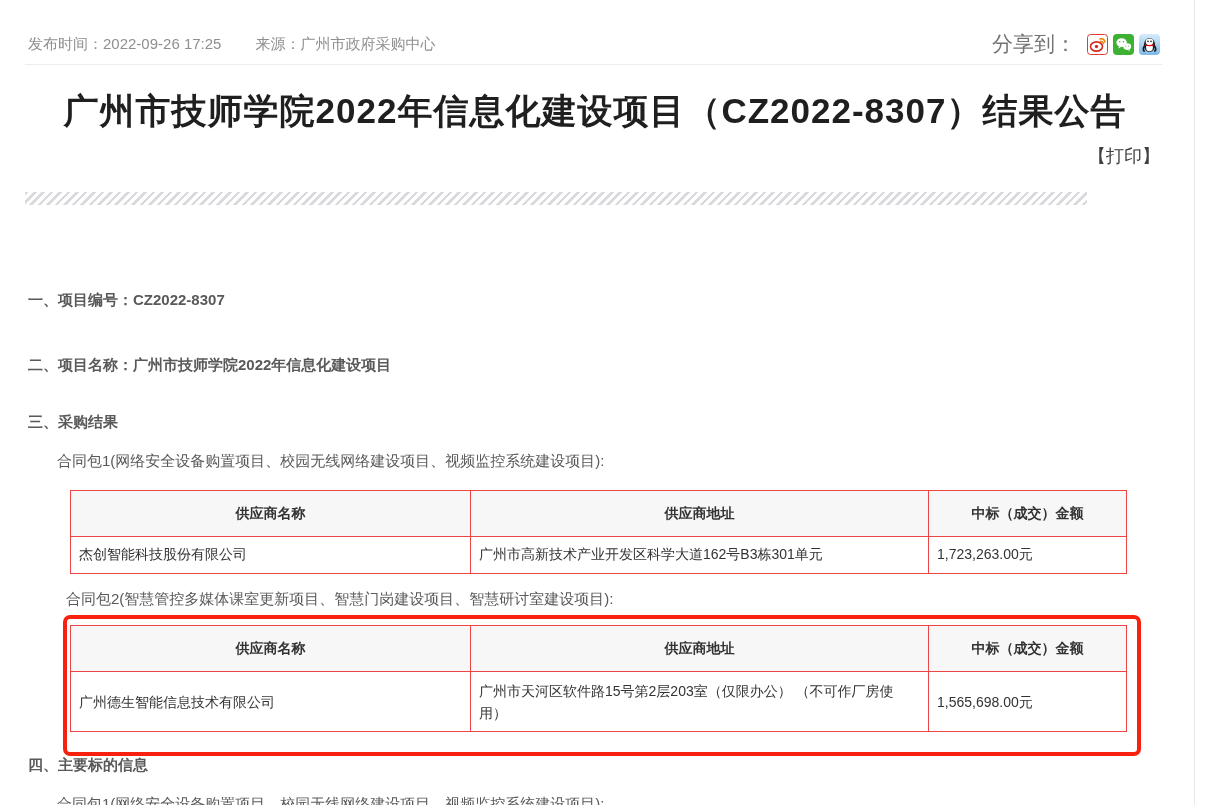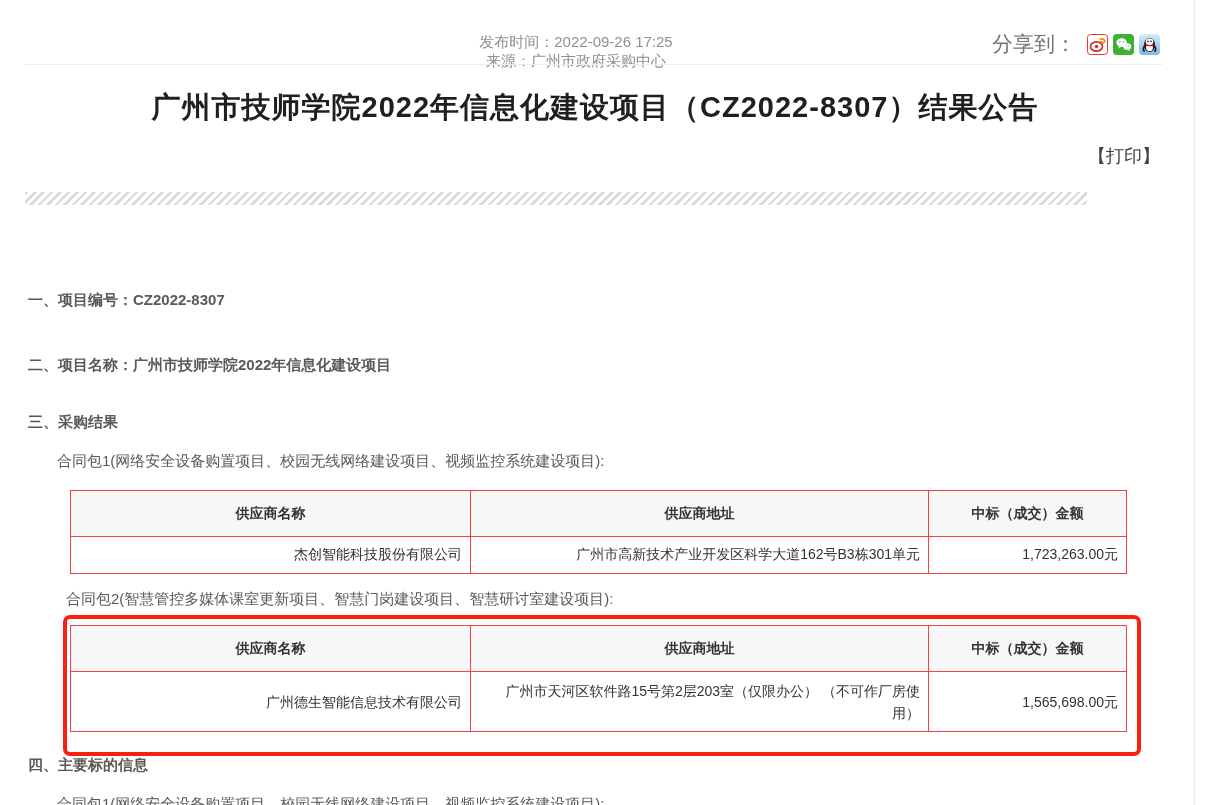"发布时间：2022-09-26 17:25" .meta-row { flex-direction: column -> none }
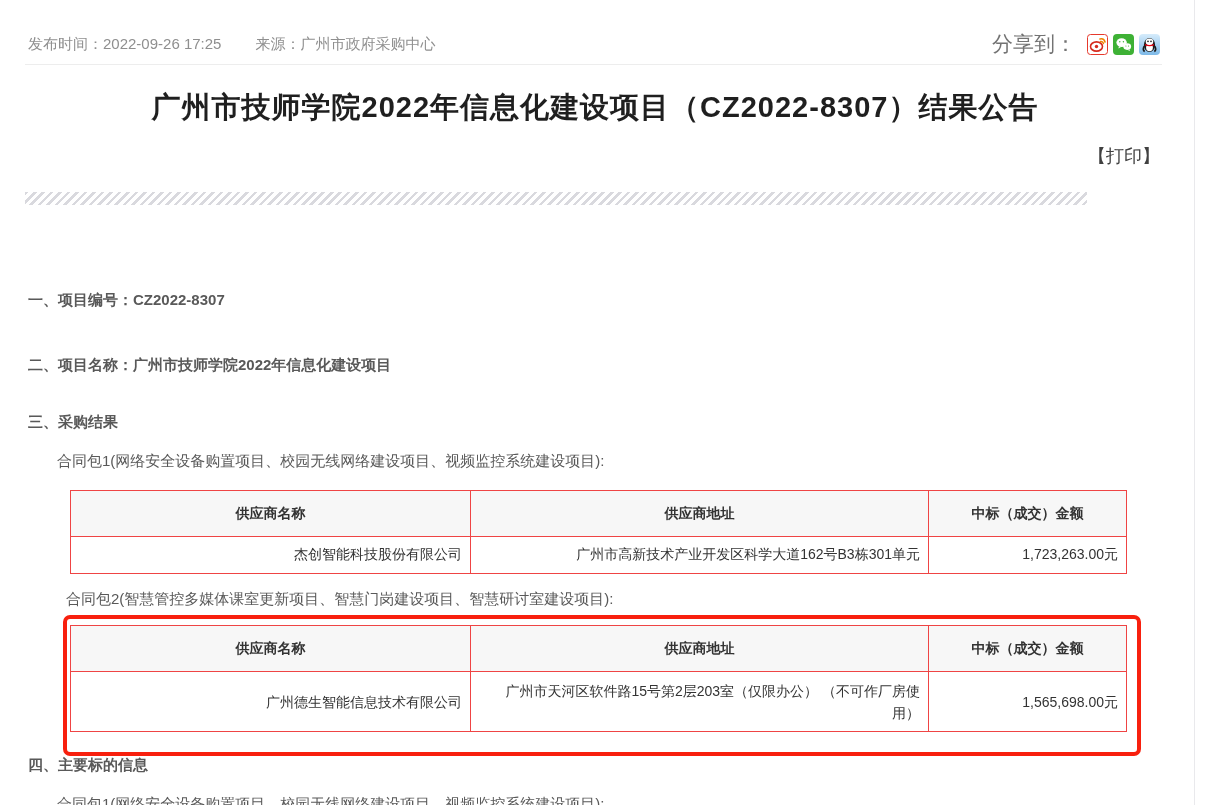"广州市技师学院2022年信息化建设项目（CZ2022-8307）结果公告" .article-title { font-size: 29px -> 35px }
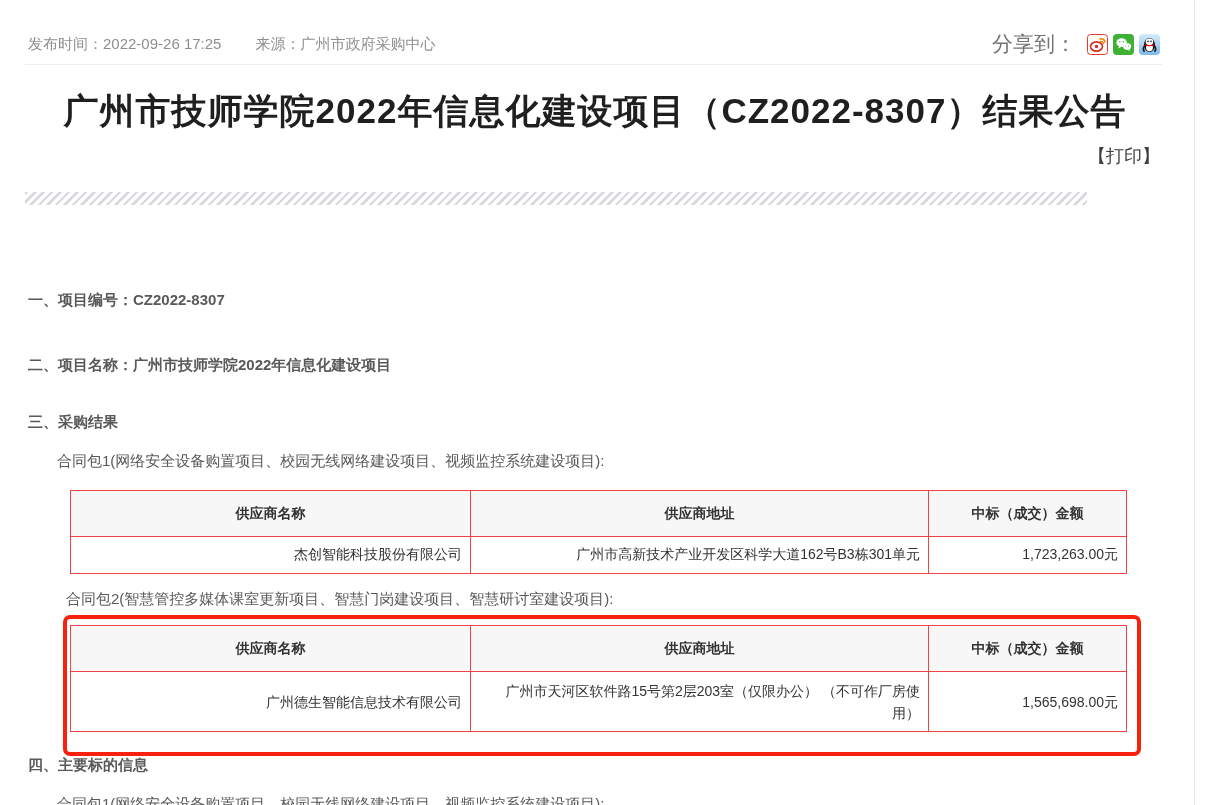"杰创智能科技股份有限公司" table.result td { text-align: right -> left }
